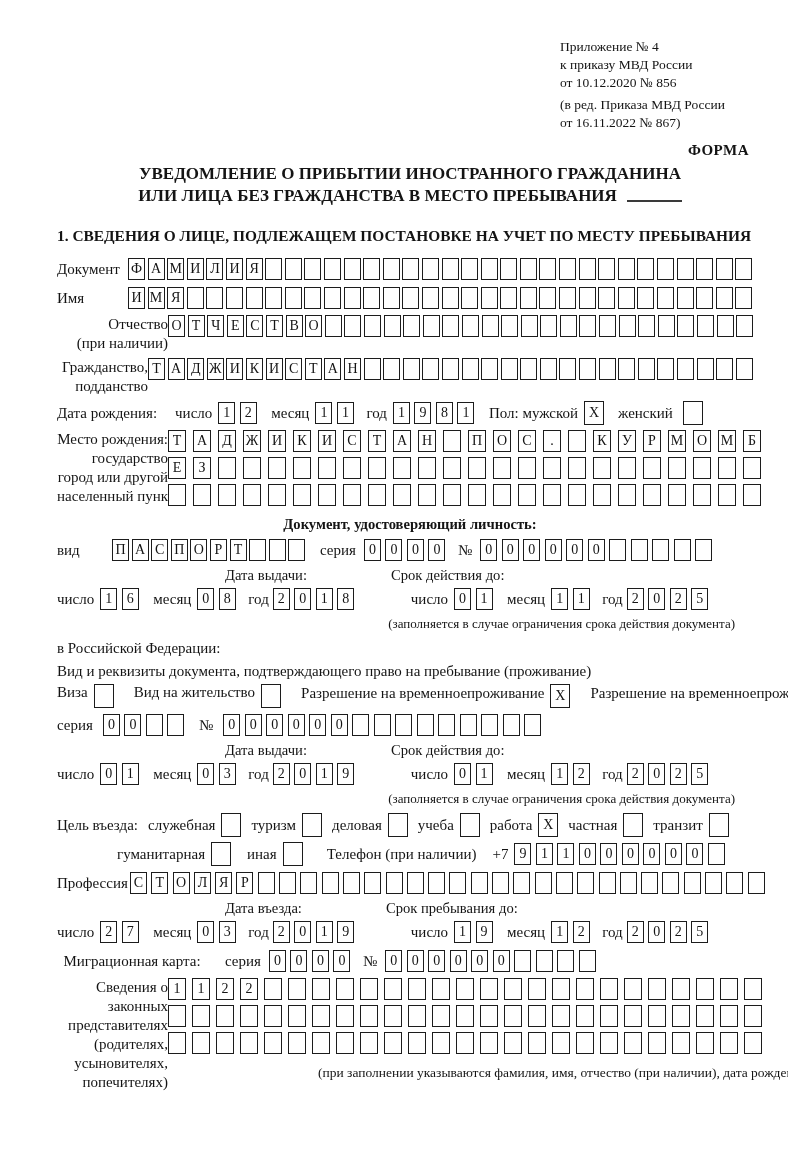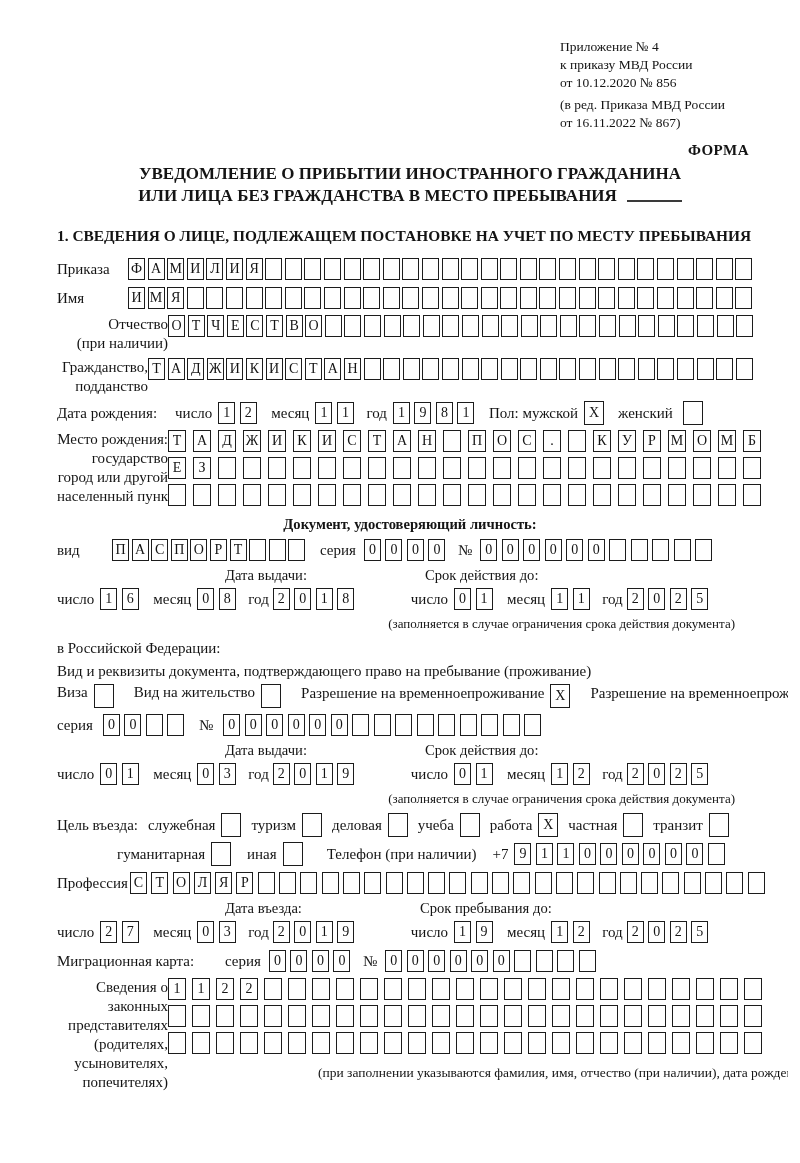"Приказа" span.lbl { text: Приказа -> Документ }
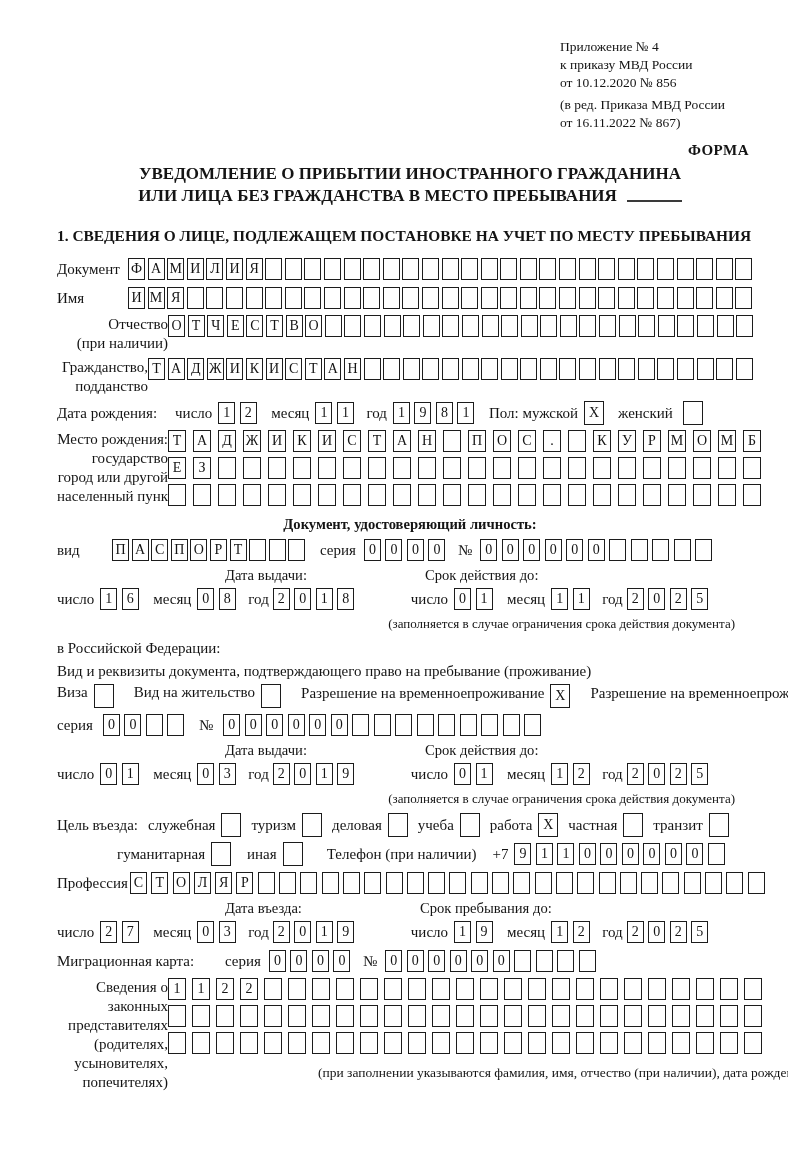"Срок действия до:" .two-head .h2 { margin-left: 118px -> 84px }
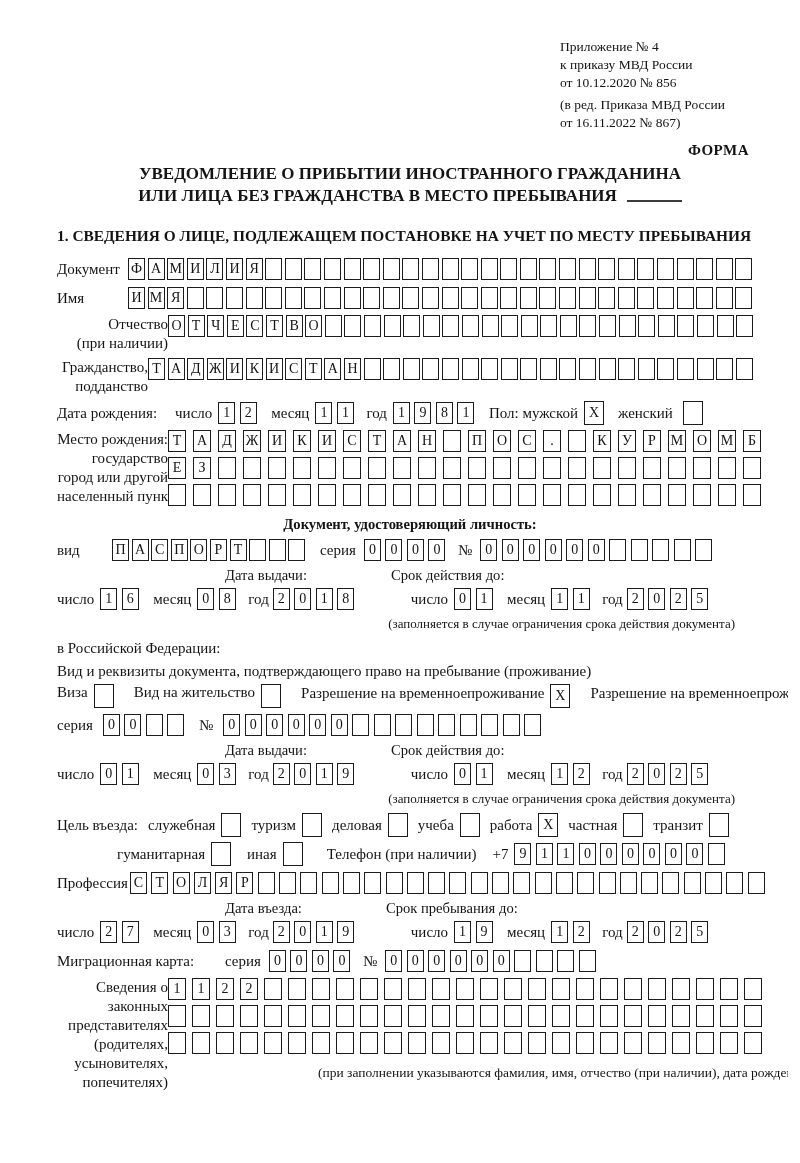"Миграционная карта:" .w150 { text-align: none -> center }
